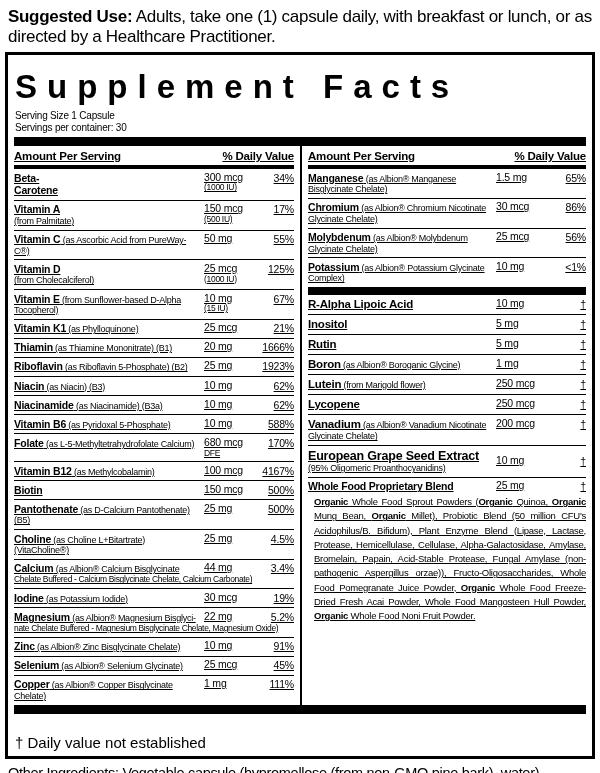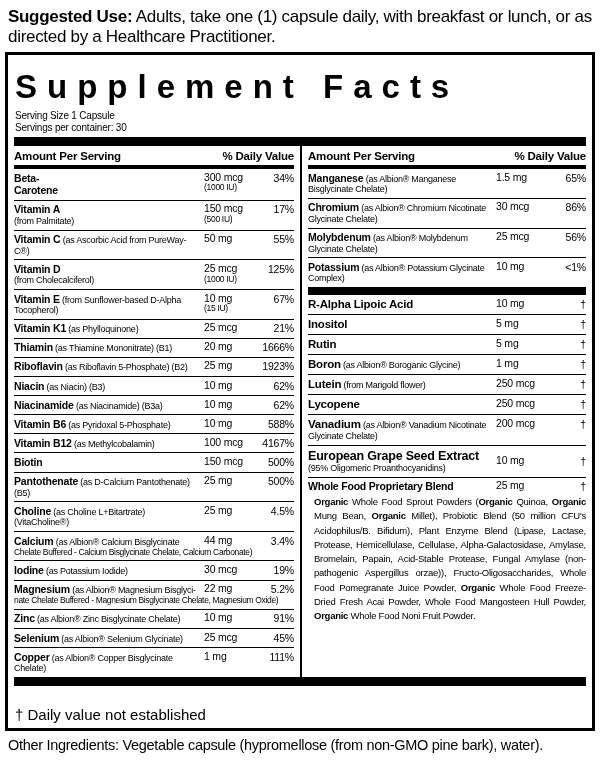"Amount Per Serving" .col { text-decoration: none -> underline }
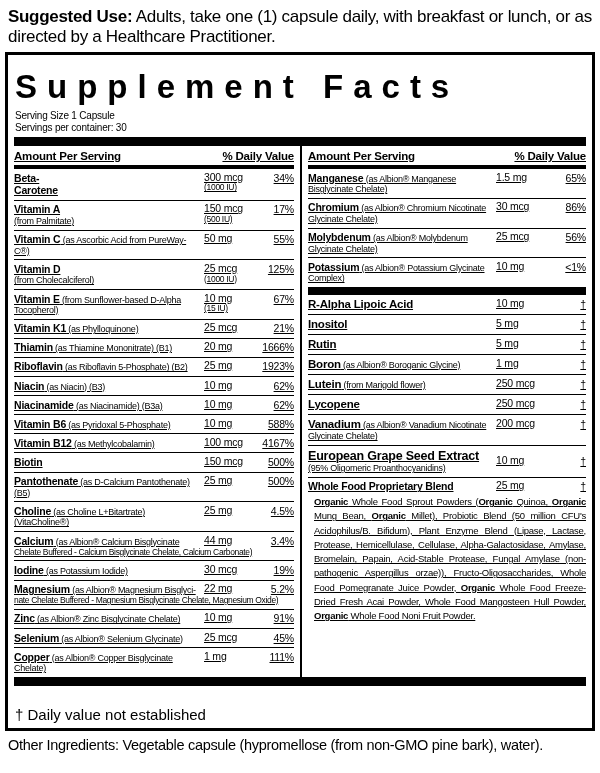"Folate (as L-5-Methyltetrahydrofolate" div.row { html: none -> <div> <div> <div><b>Folate</b><span> (as L-5-Methyltetrahydrofolate Calcium)</span></div> <div>680 mcg<div>DFE</div></div> <div>170%</div> </div> </div> }
